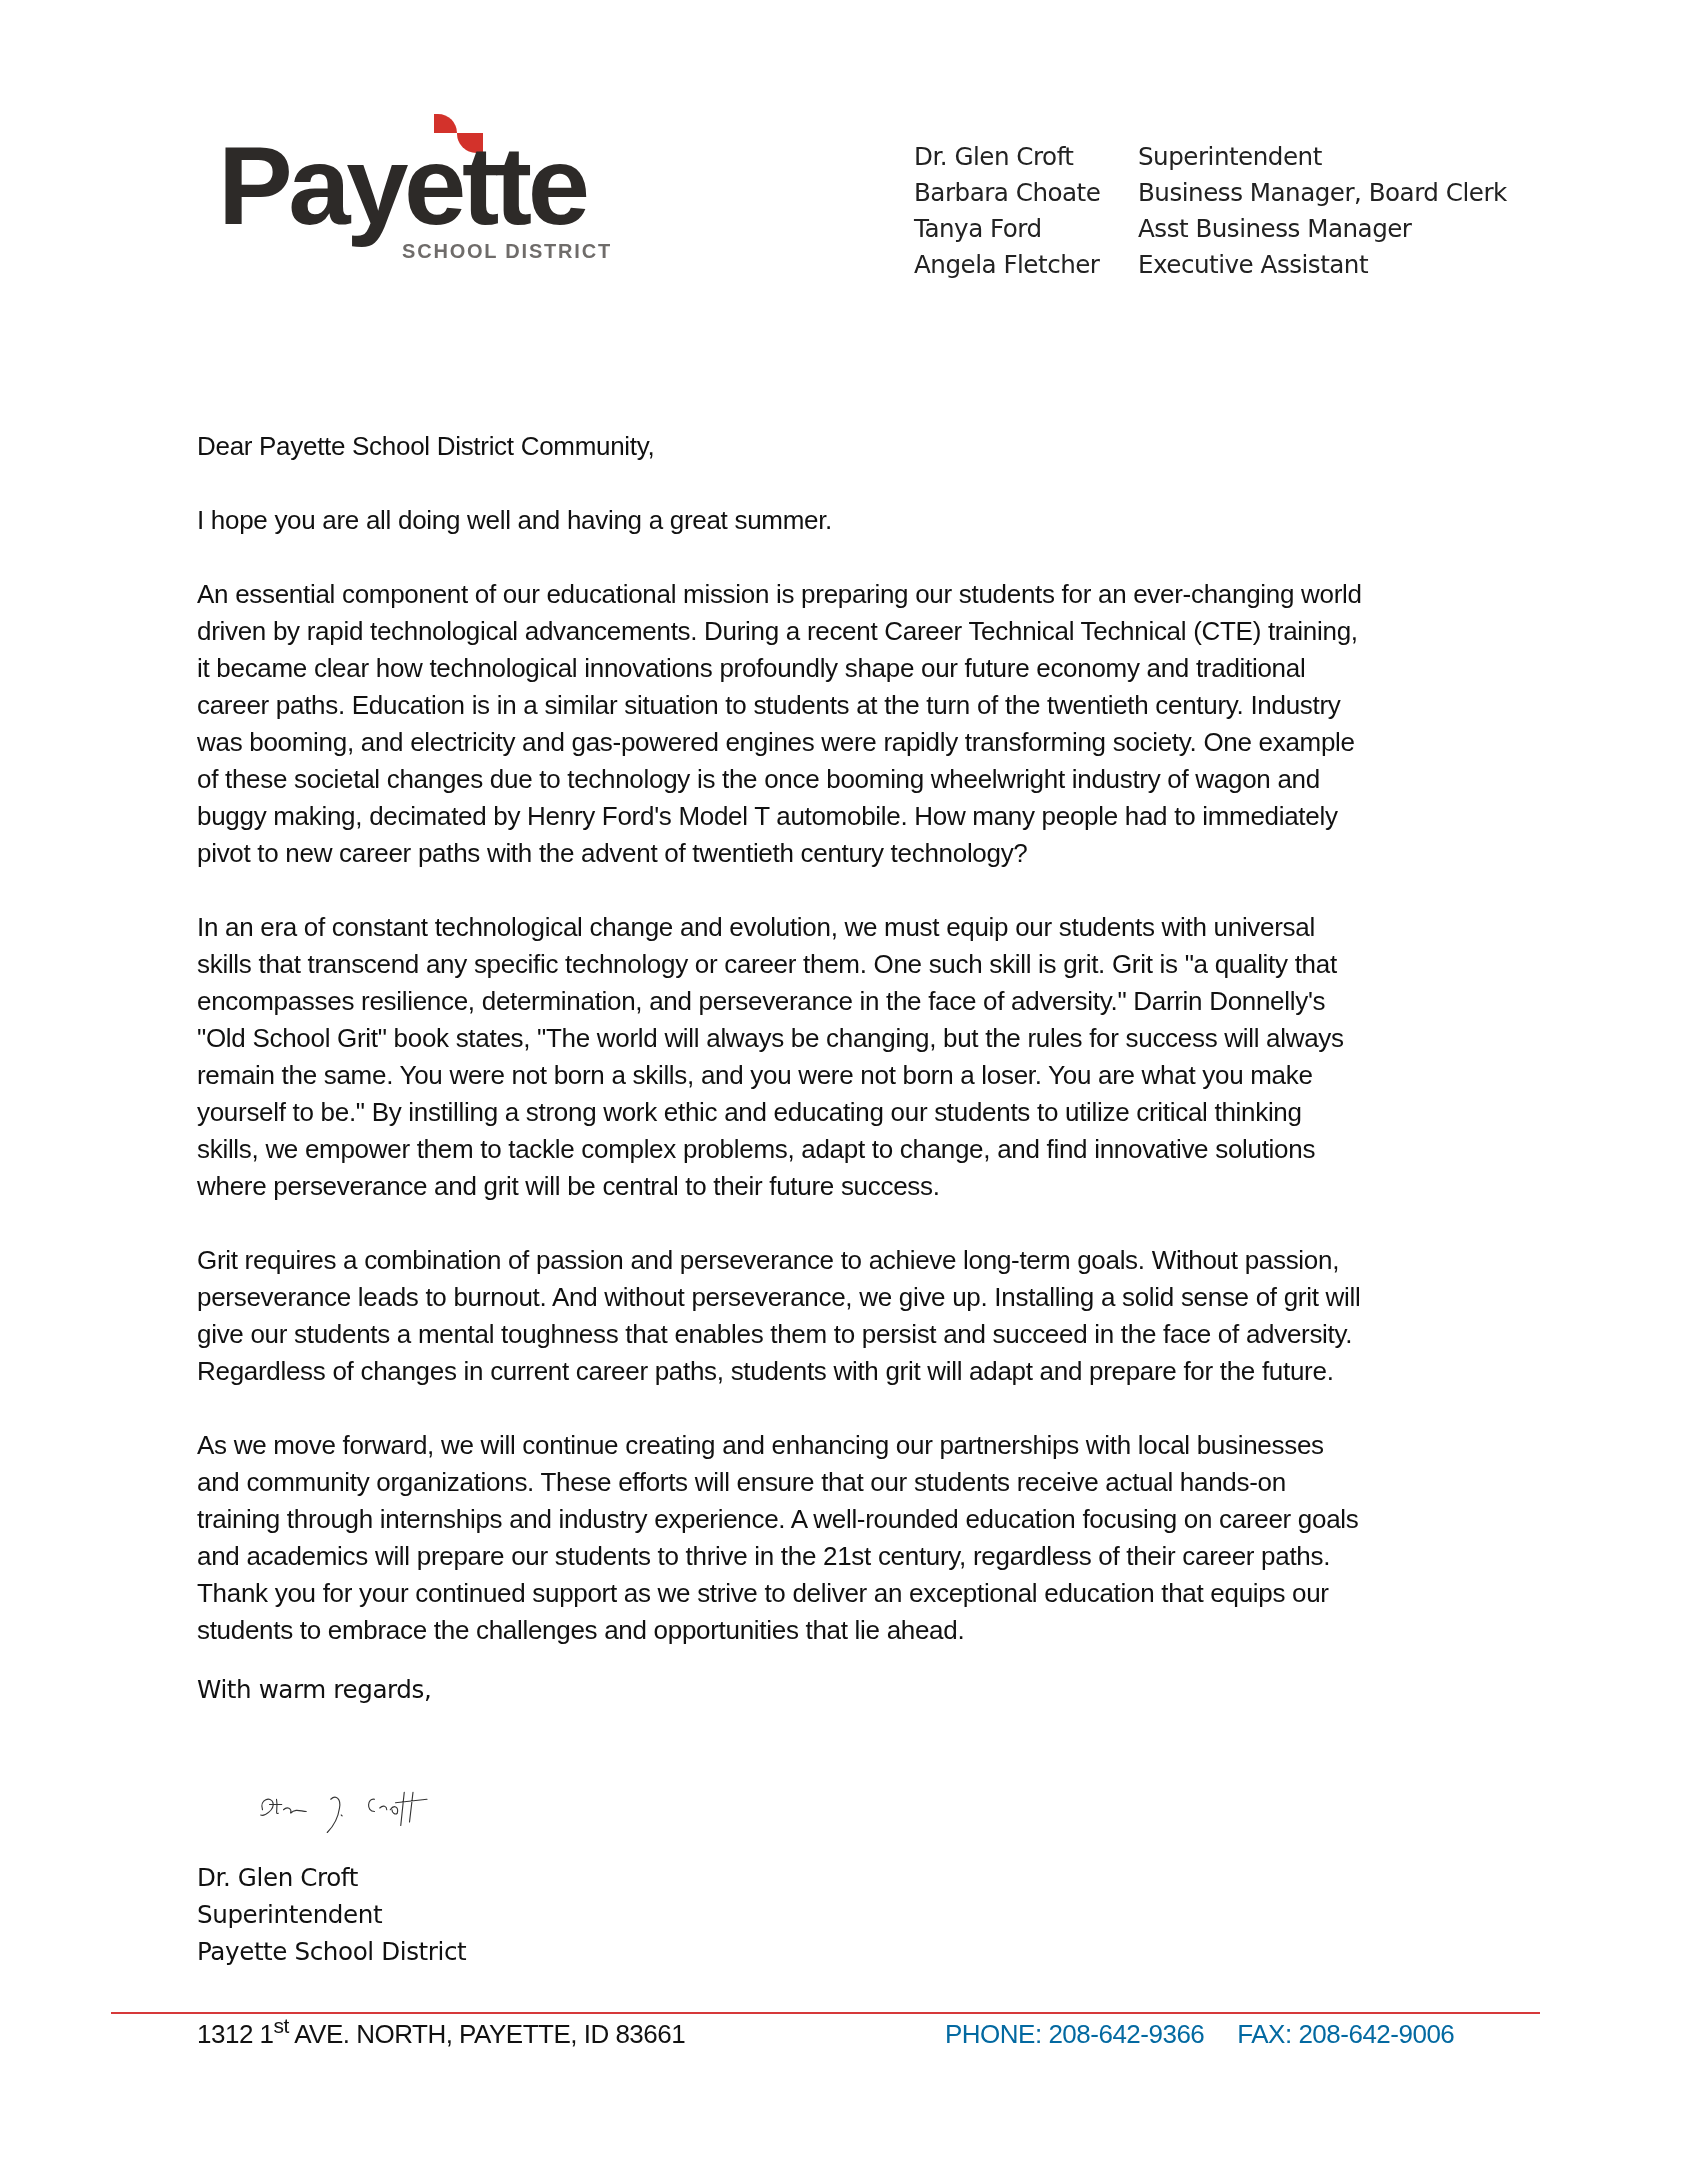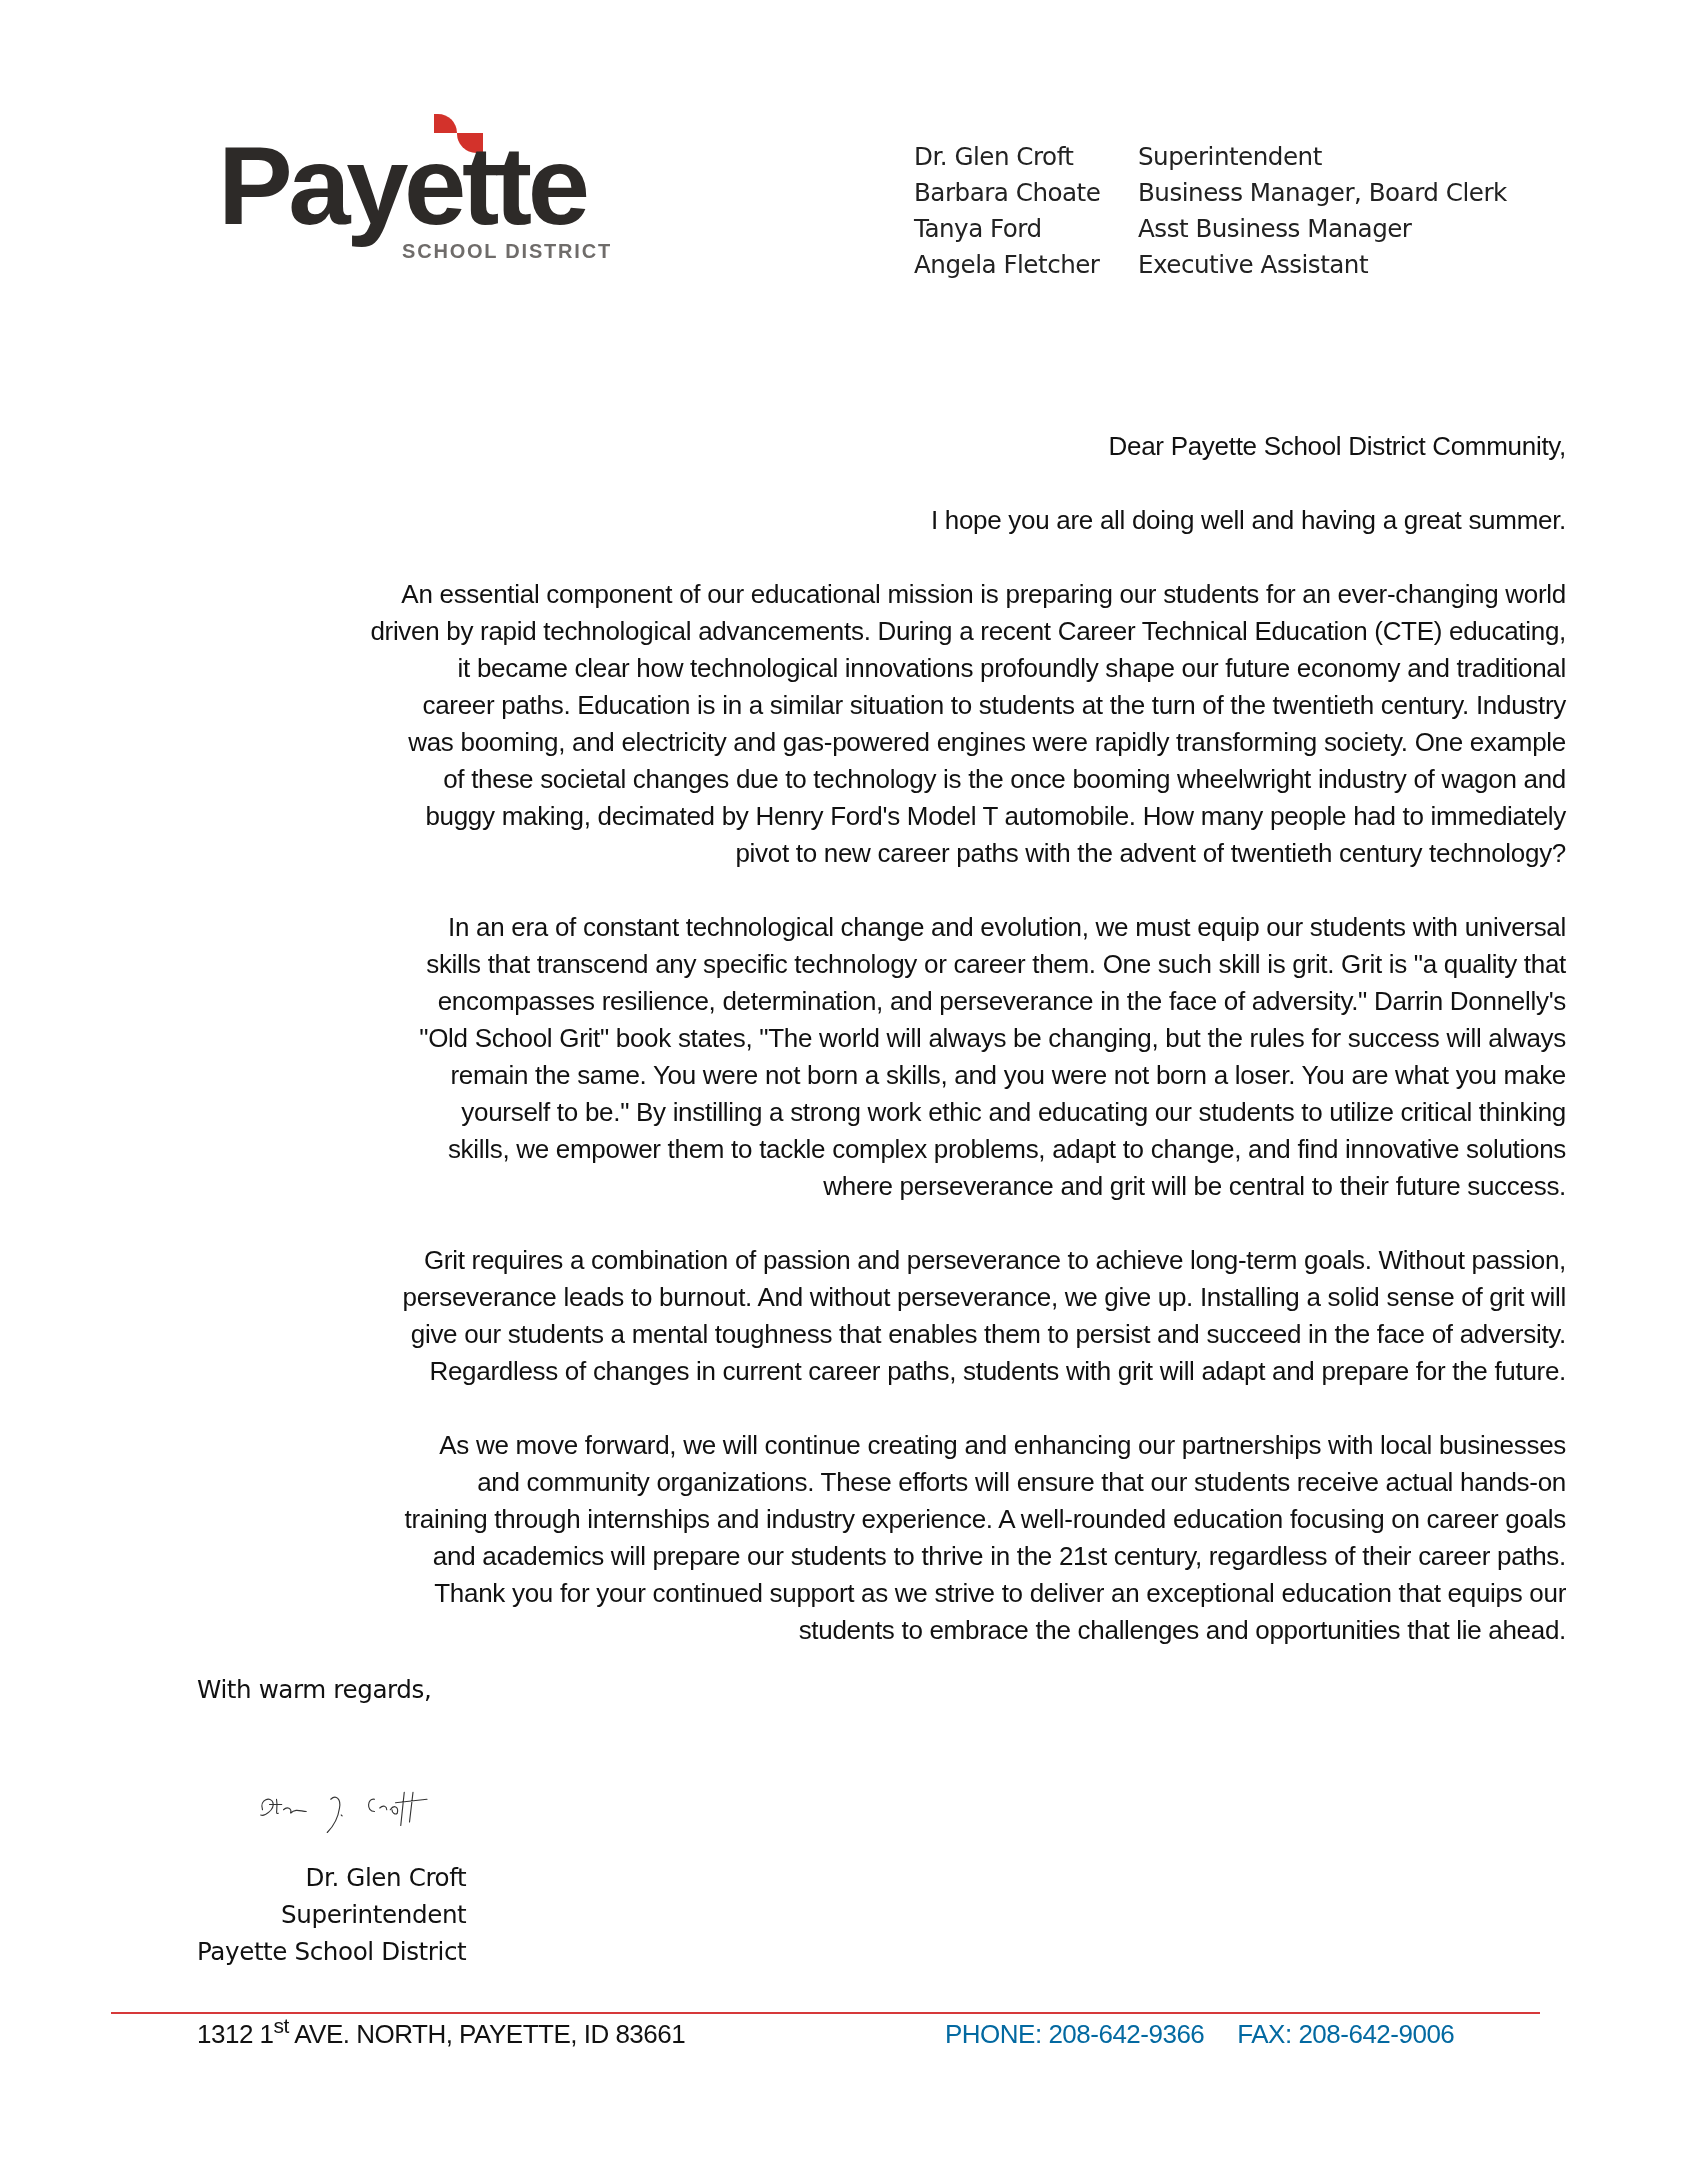"Dear Payette School District Community," .line { text-align: right -> none }
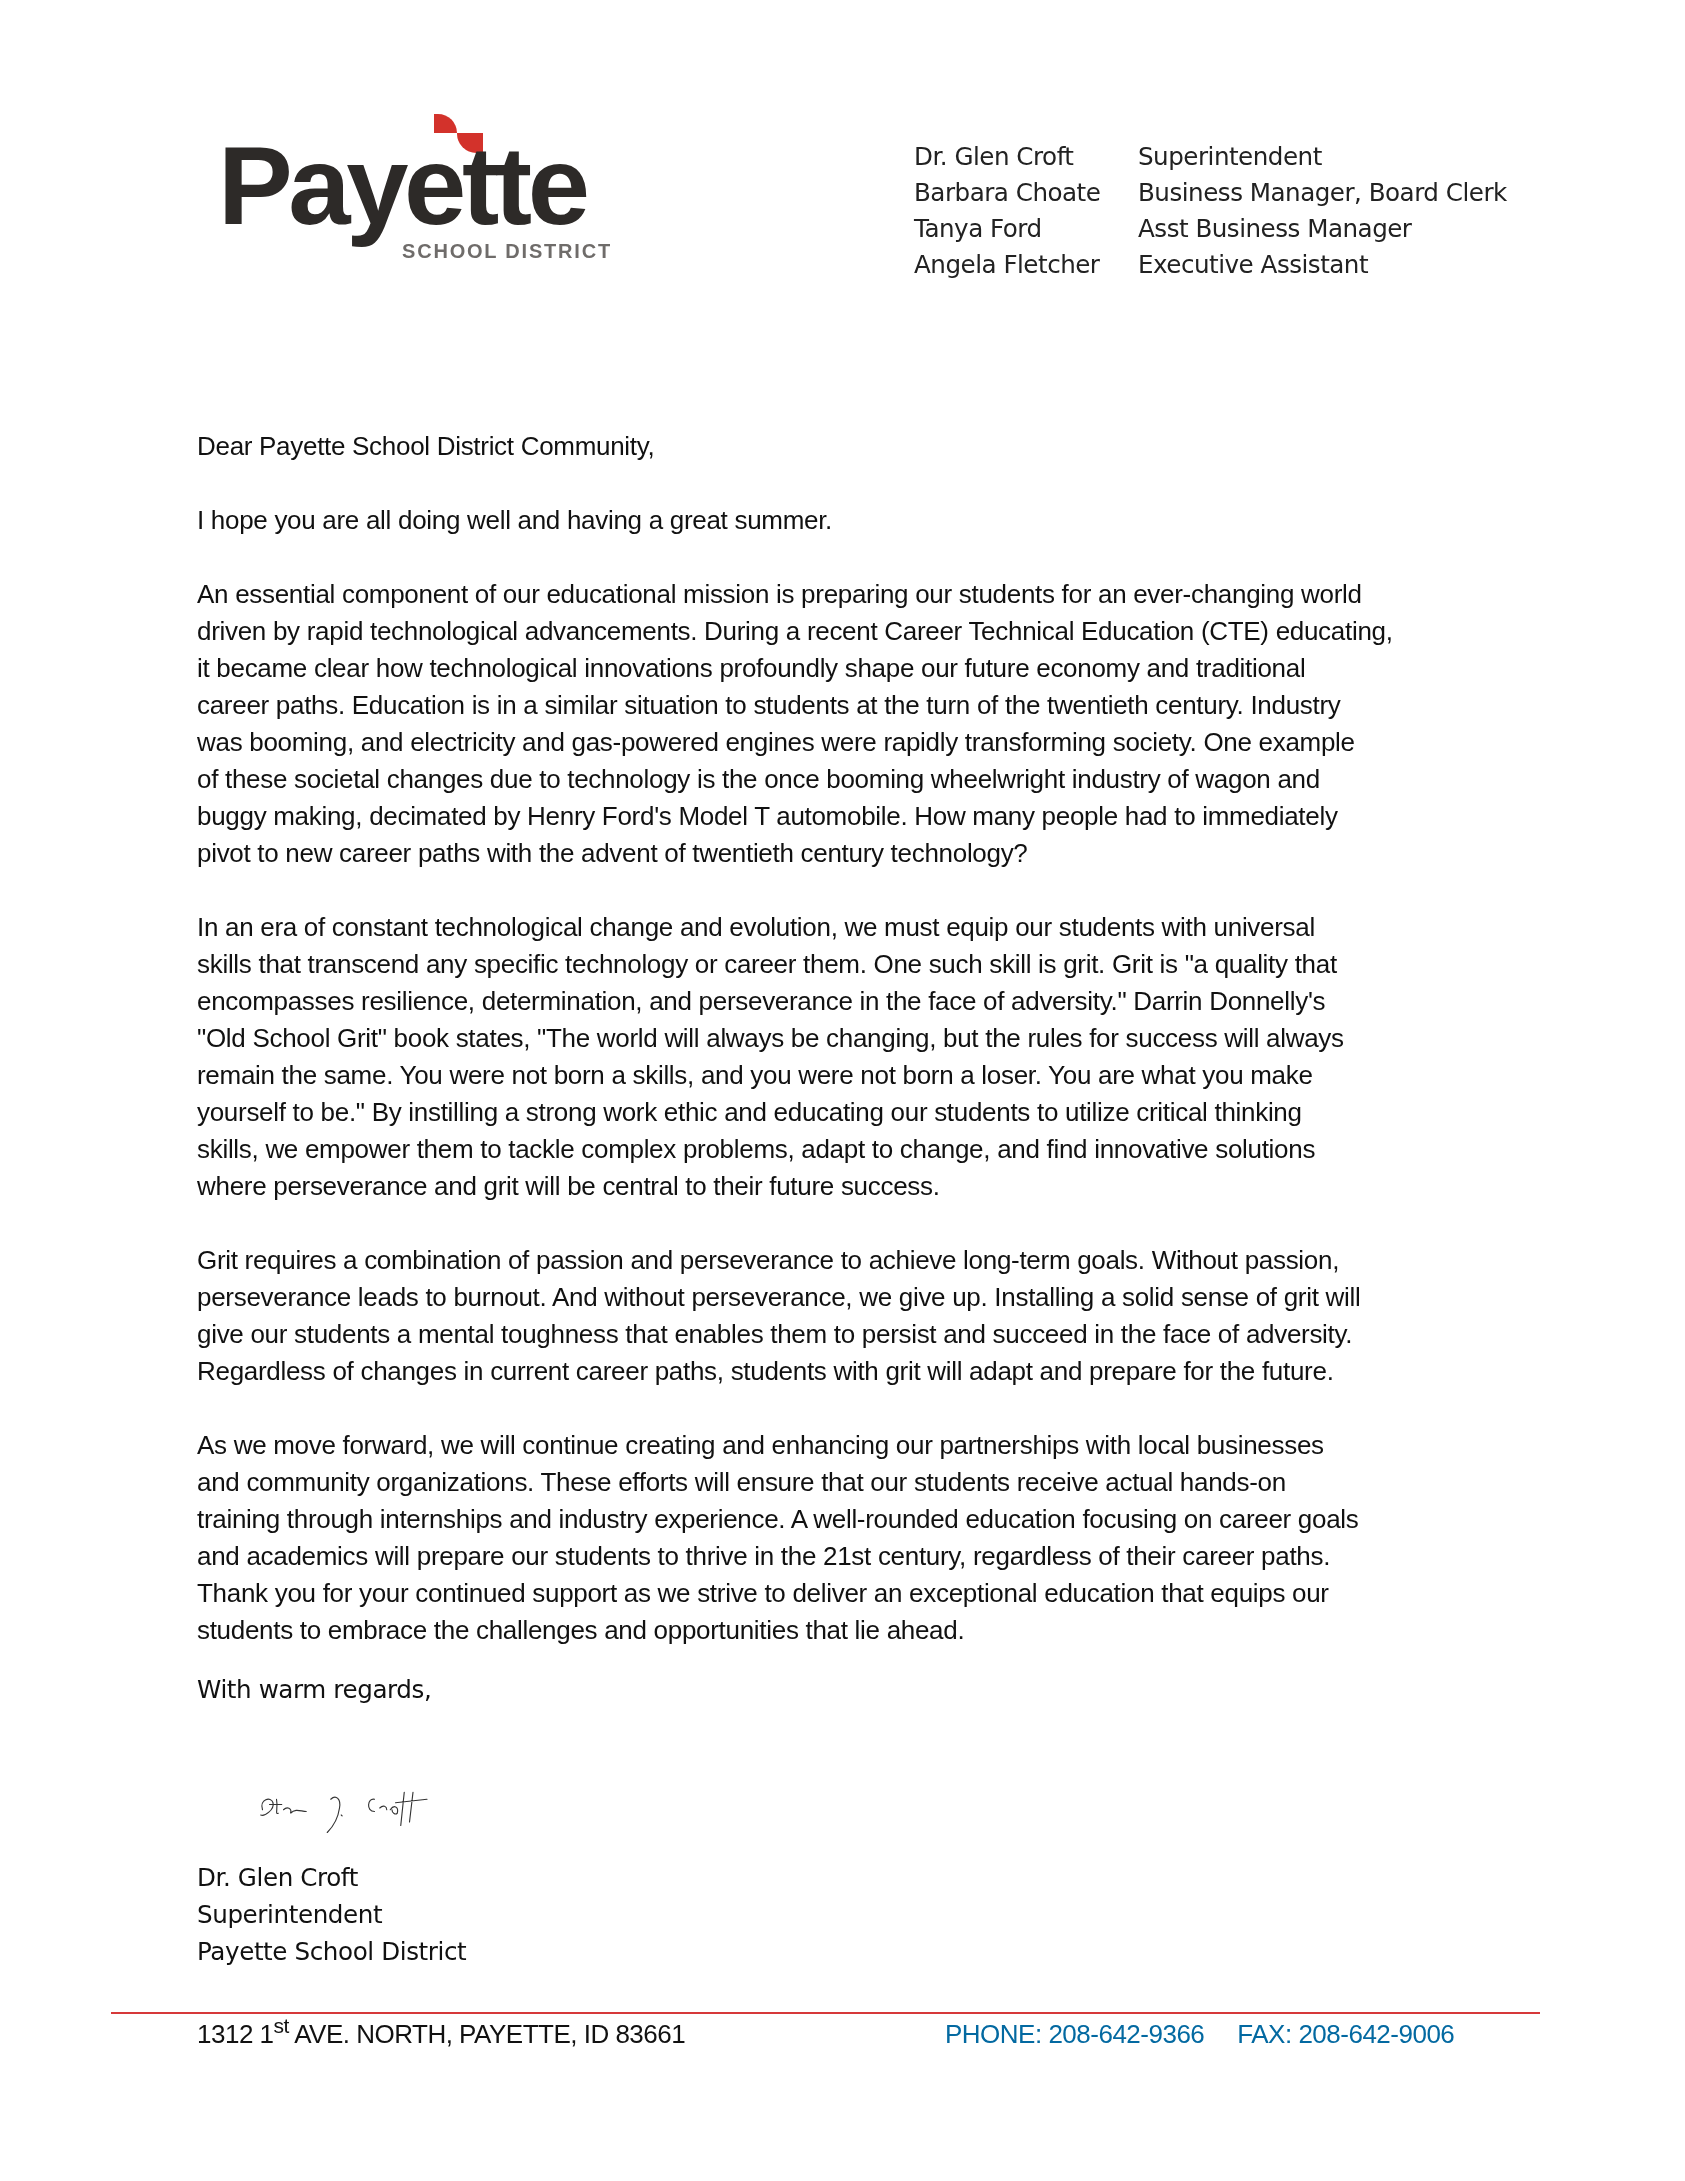"driven by rapid technological" div.line { text: Education (CTE) educating -> Technical (CTE) training }
